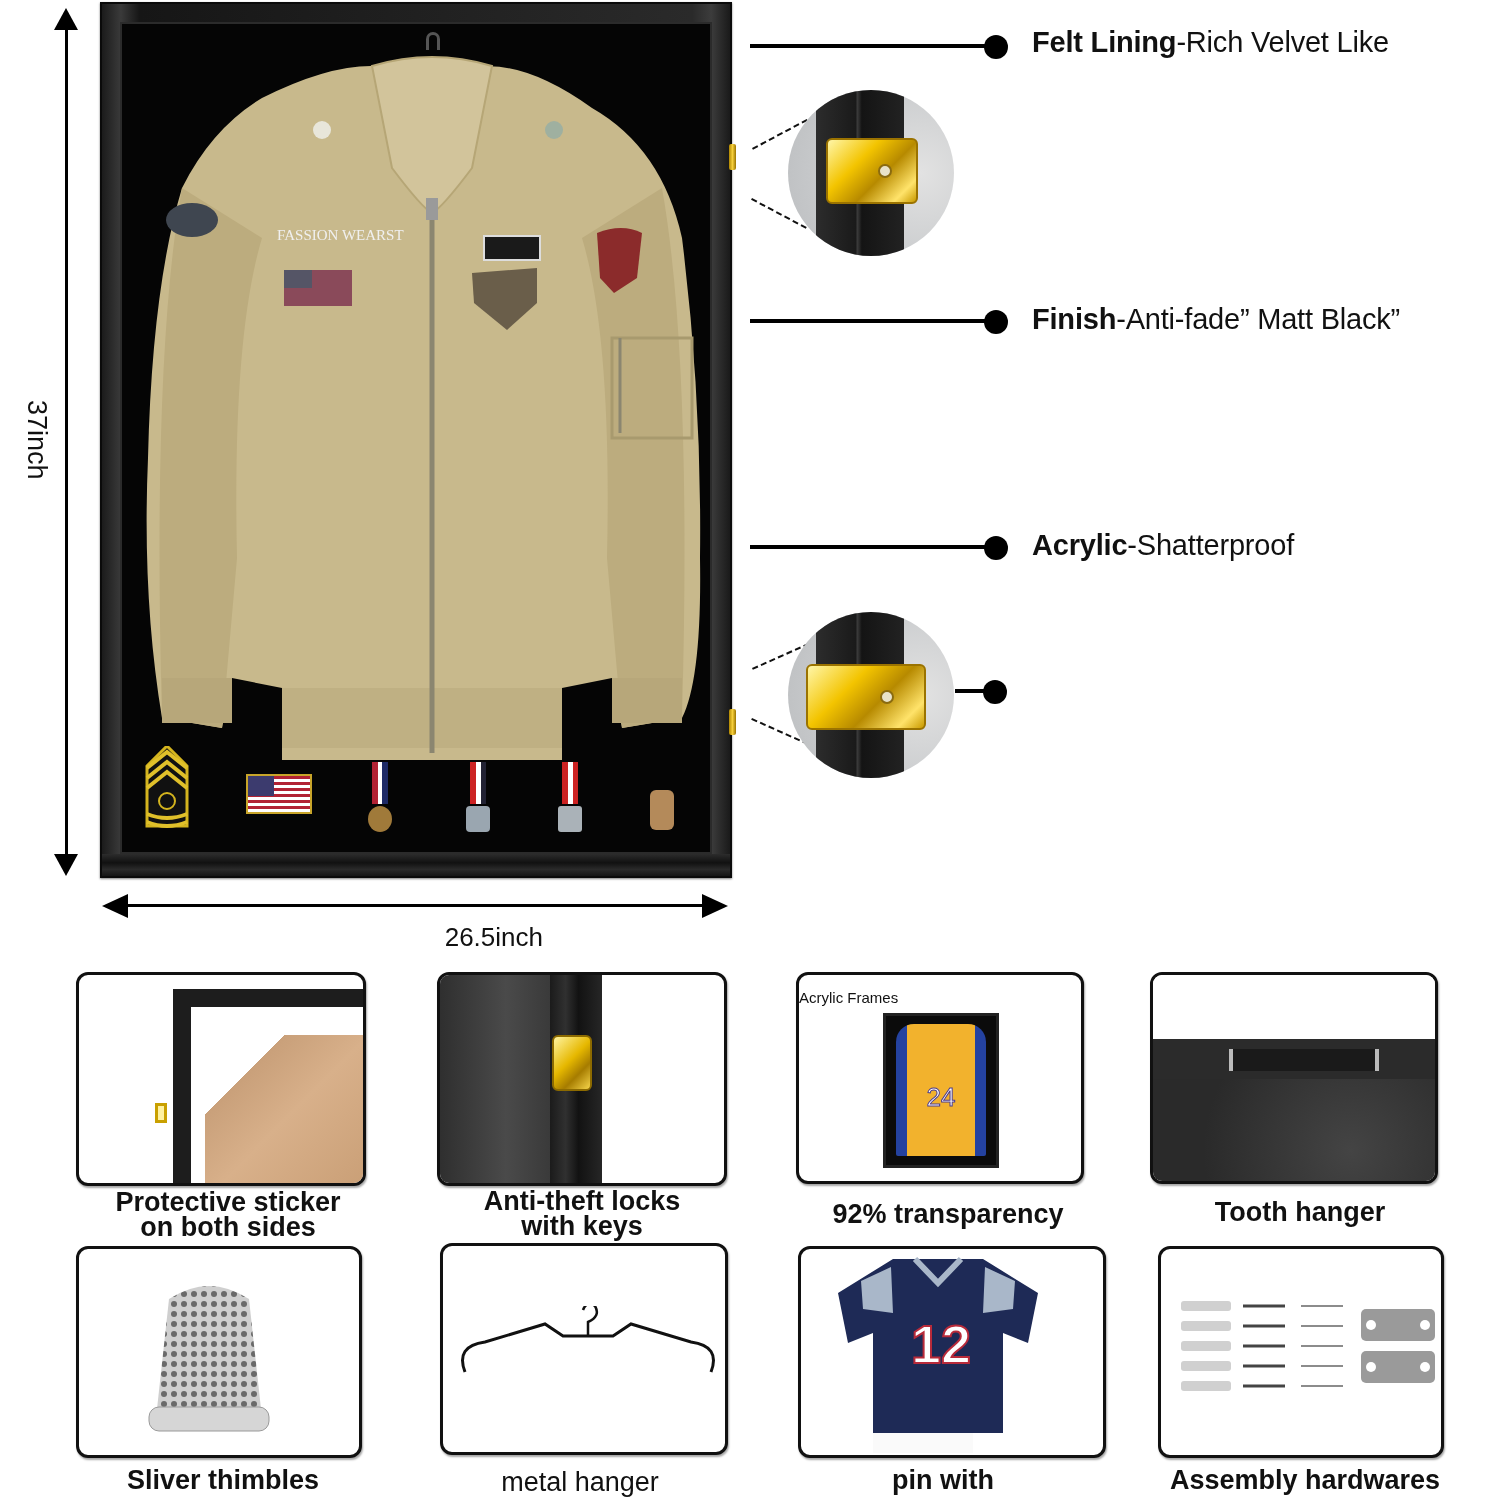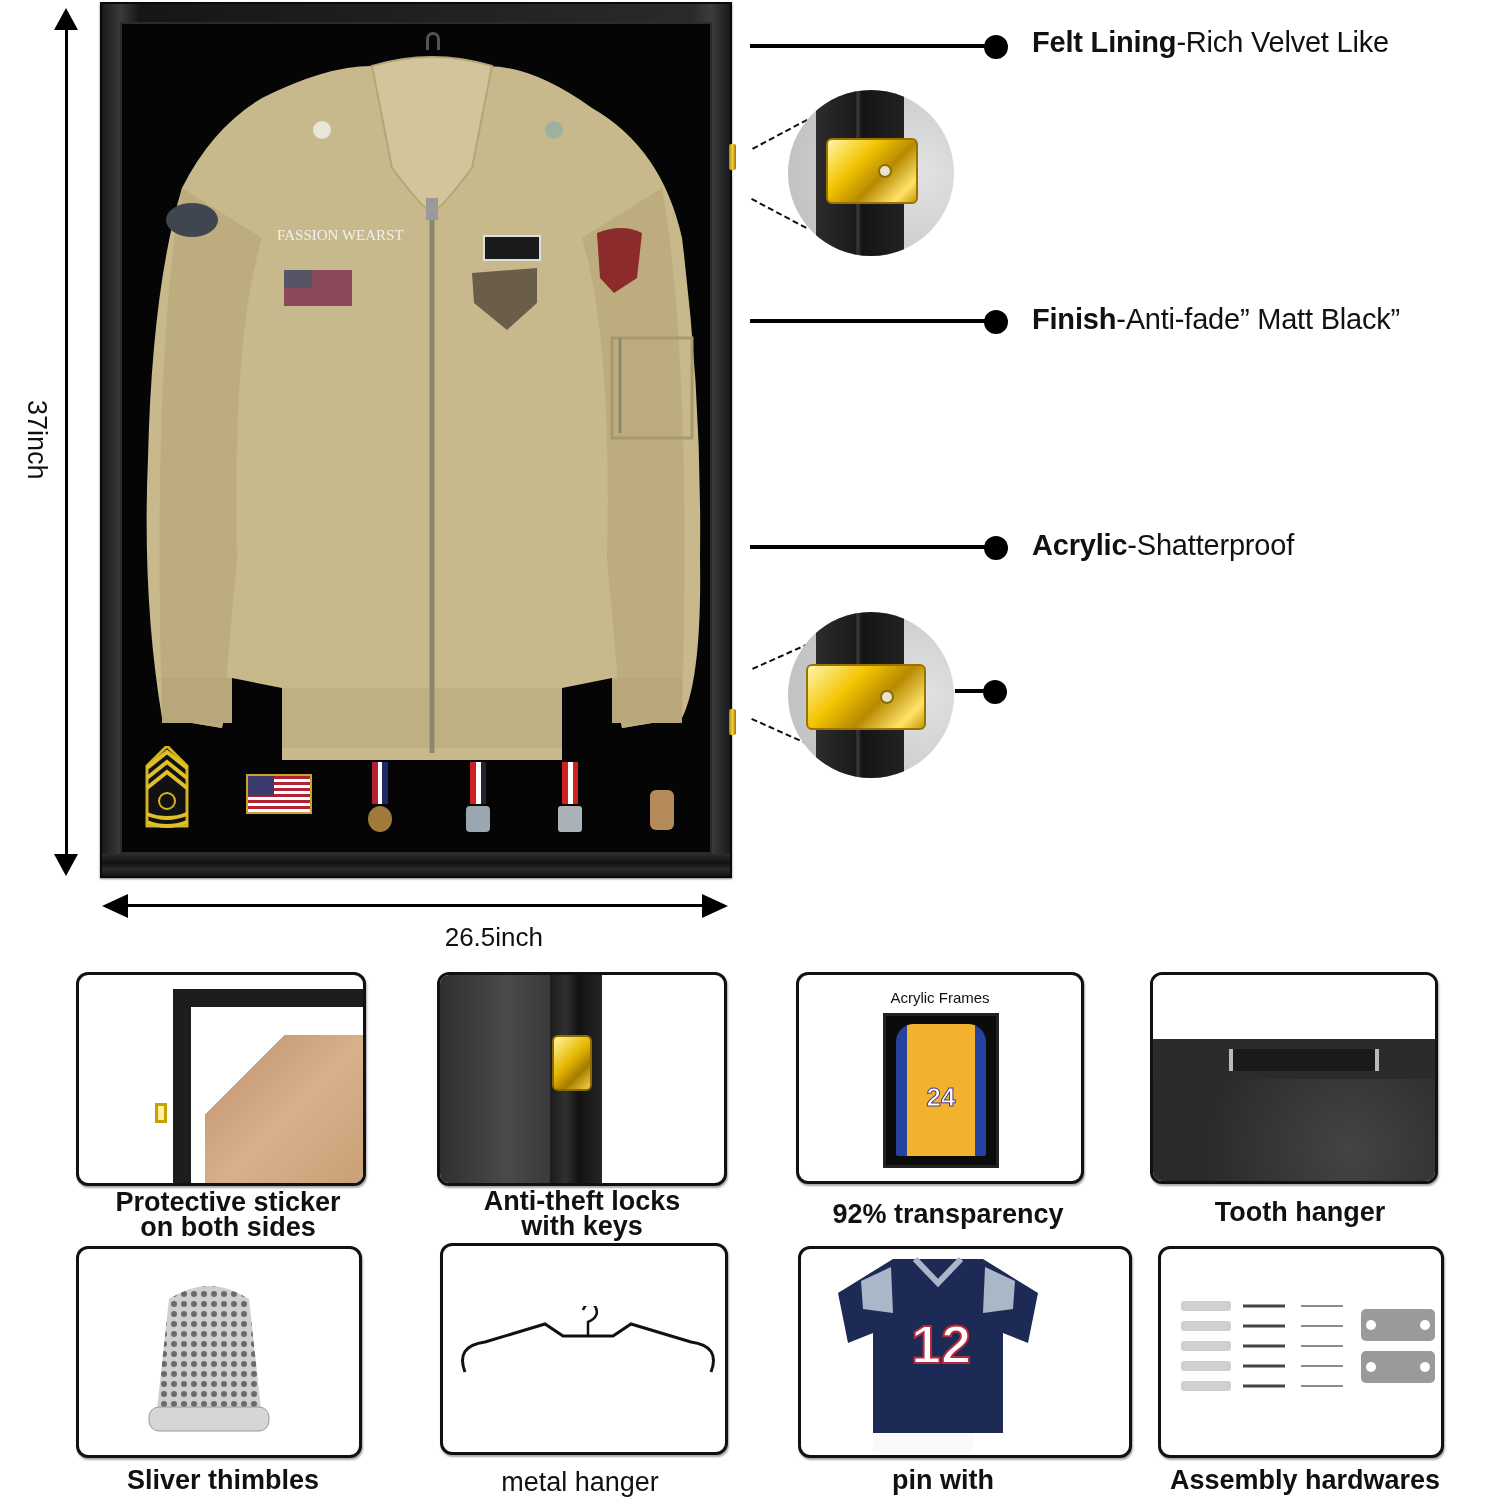"Acrylic Frames" .c3-title { text-align: center -> left }
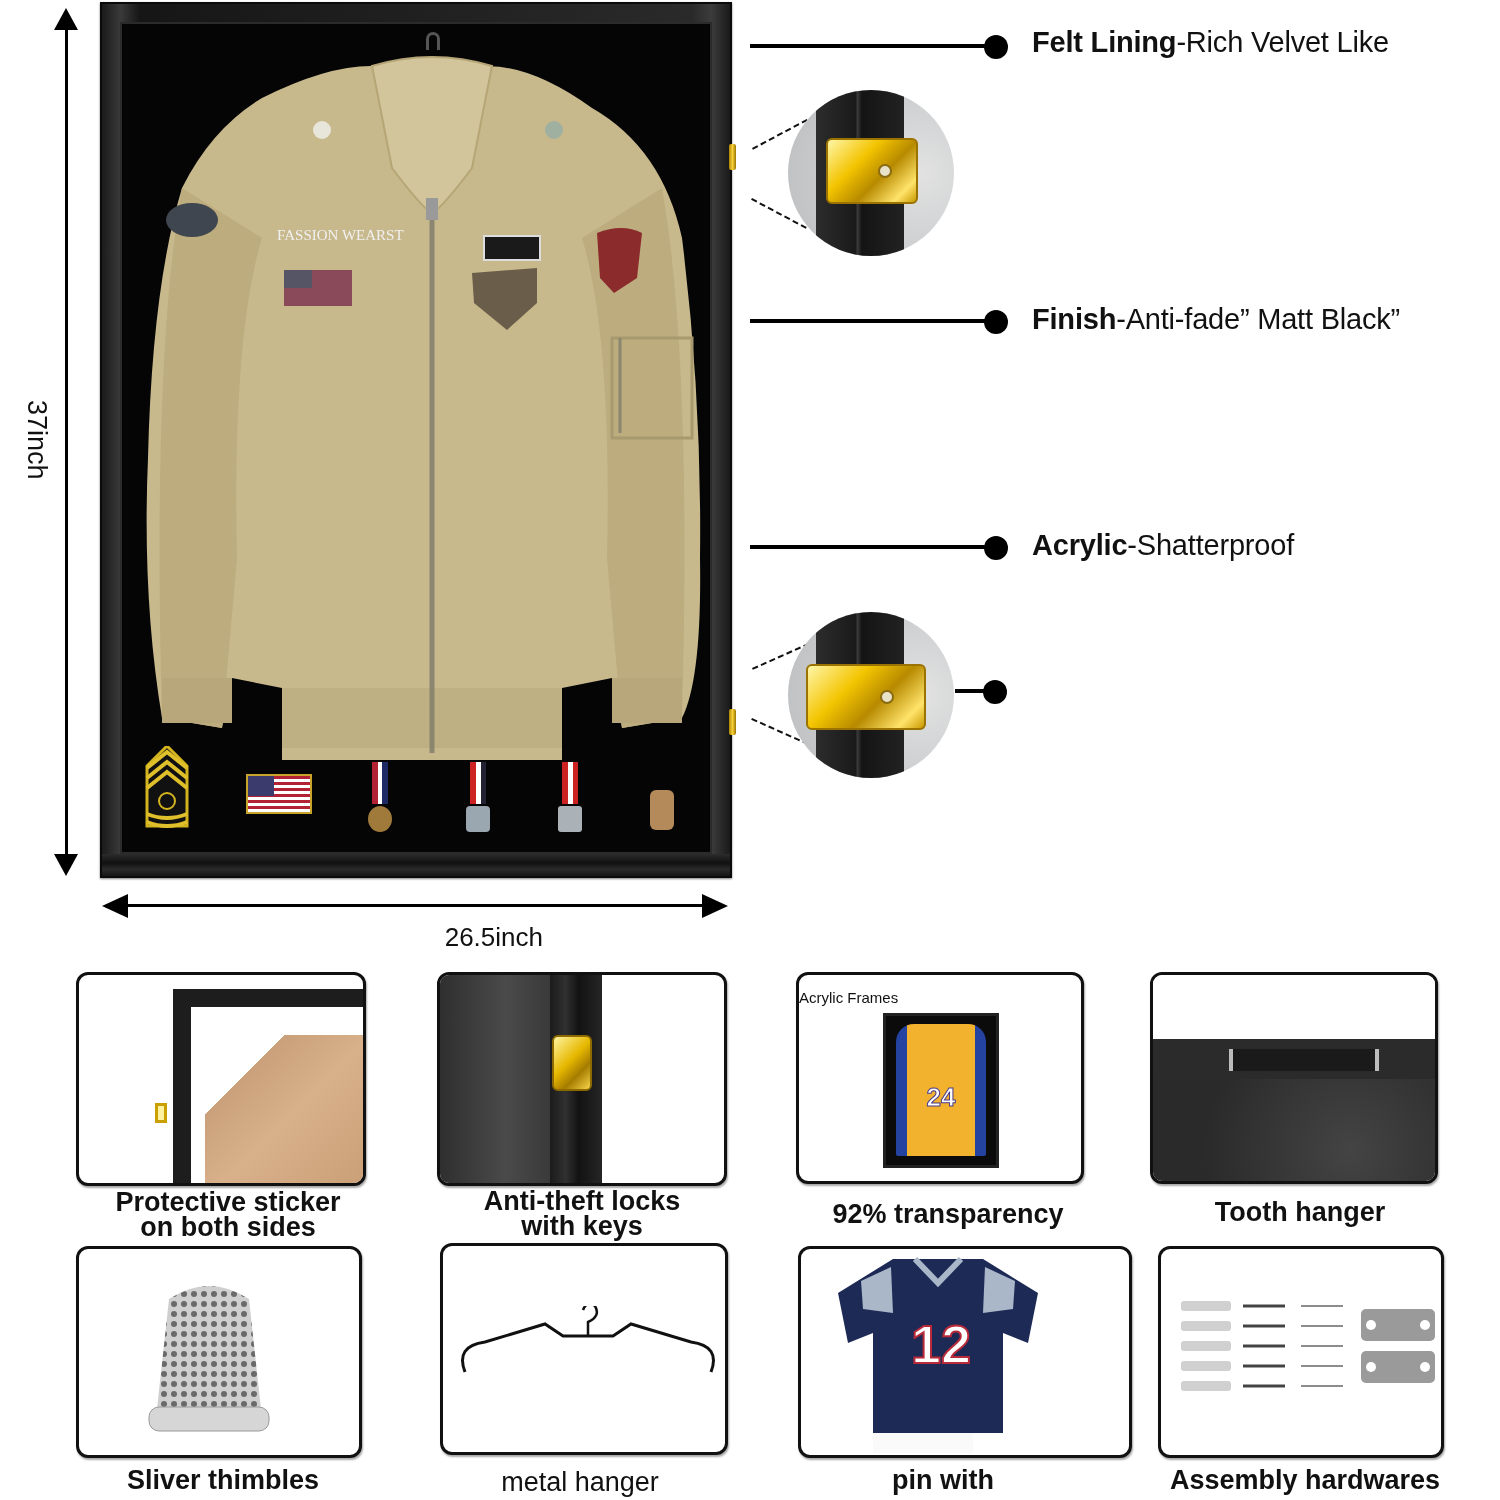"24" .c3-num { font-weight: bold -> normal }
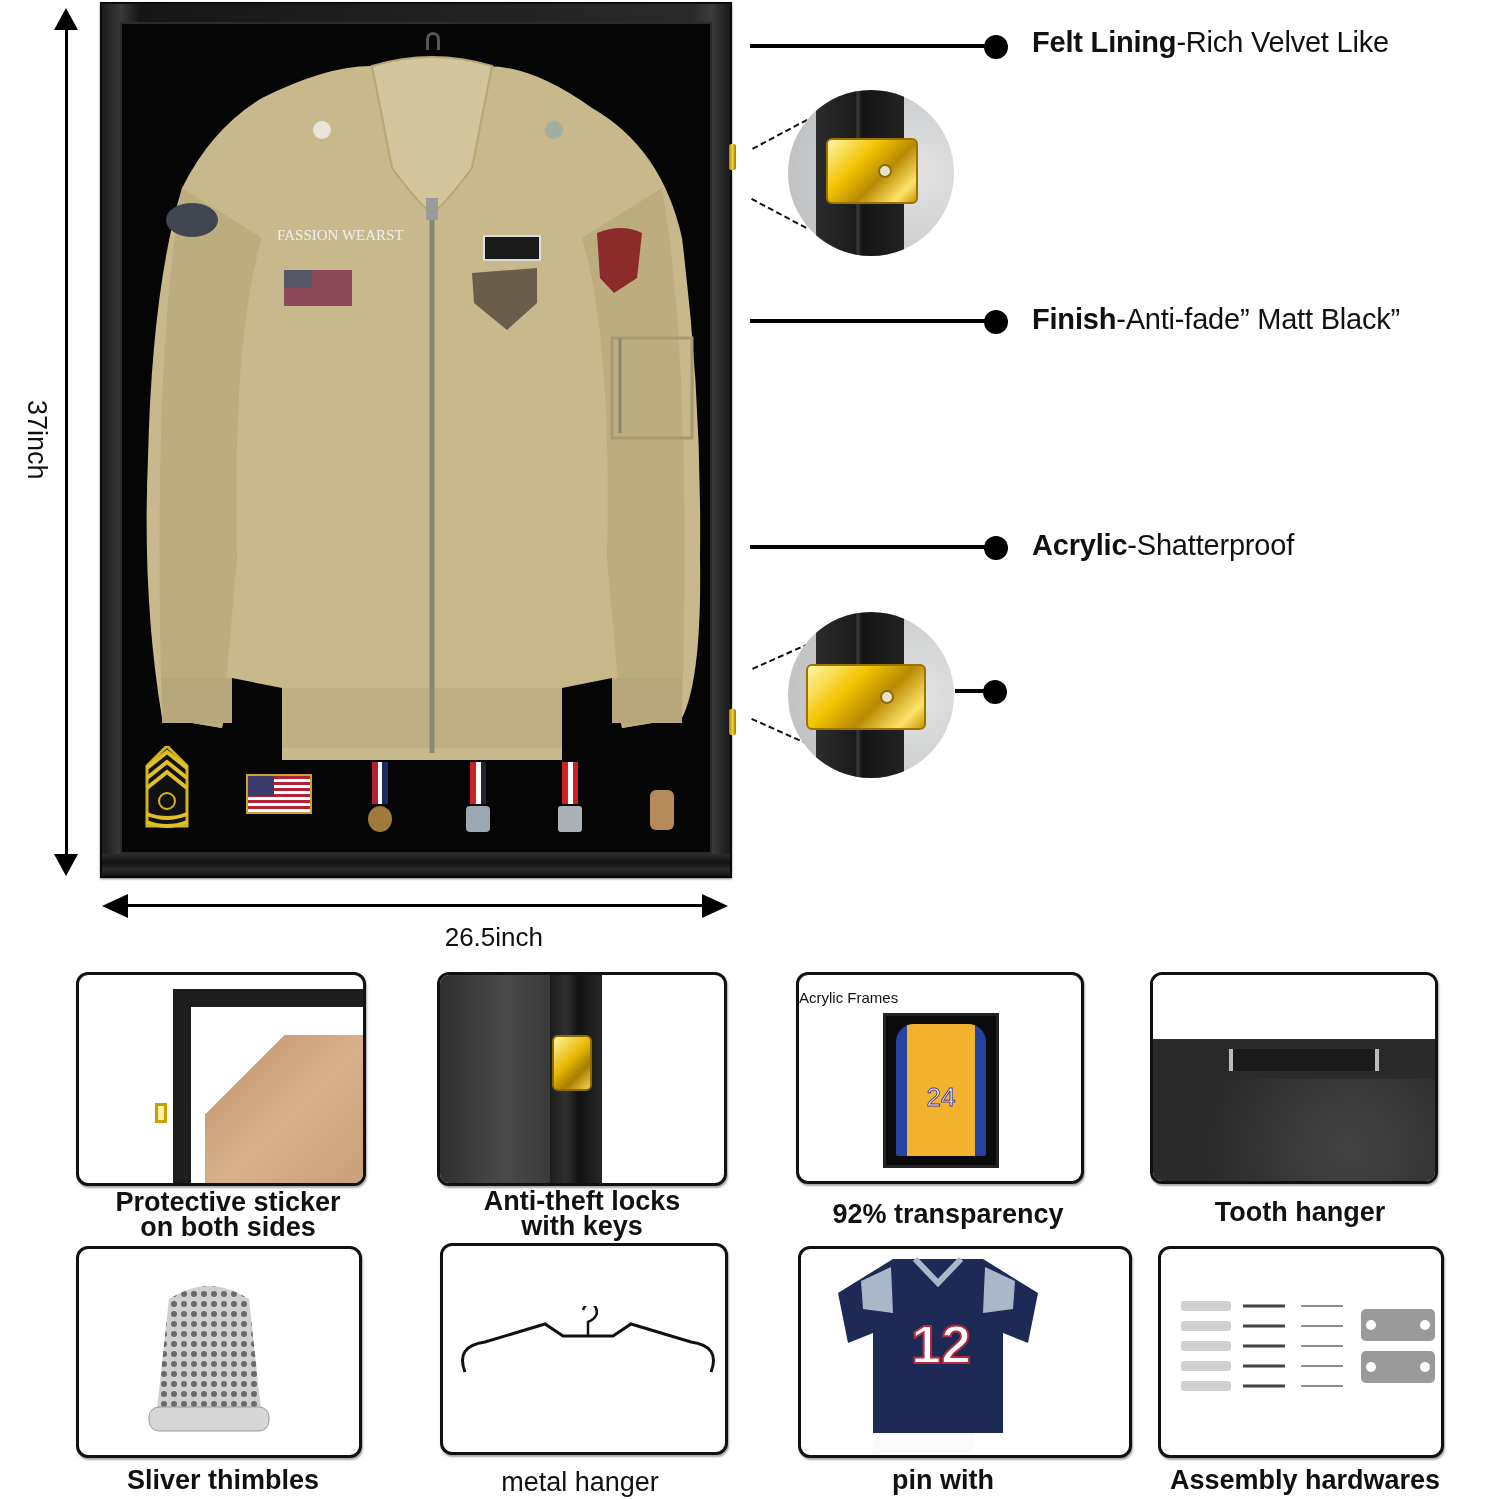"12" div.card { width: 334px -> 308px }
